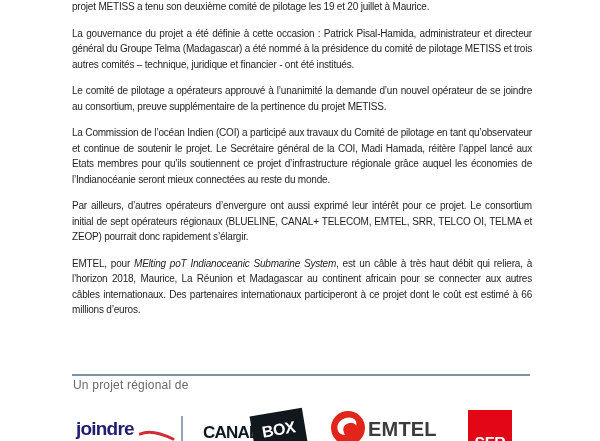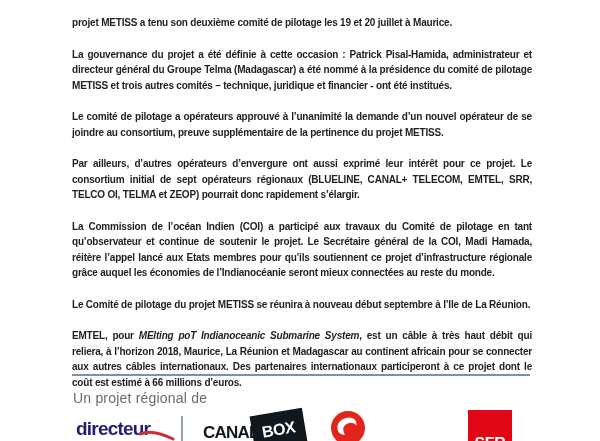"projet METISS a tenu son" .doc-text p { font-weight: bold -> none; margin: 16px 0 11px 0 -> 0 0 11px 0 }
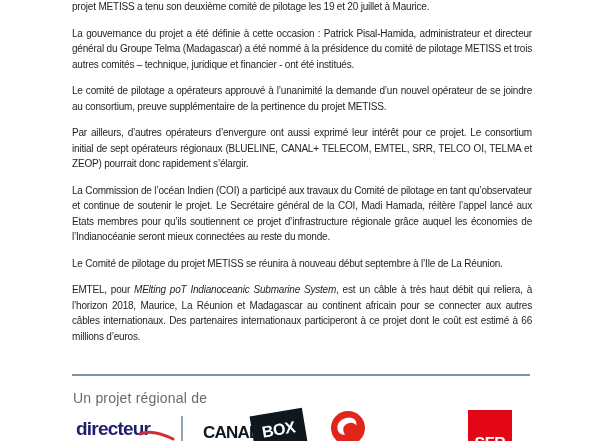"Par ailleurs, d’autres opérateurs" p { order: before "La Commission de l’océan Indien" -> after "La Commission de l’océan Indien" }
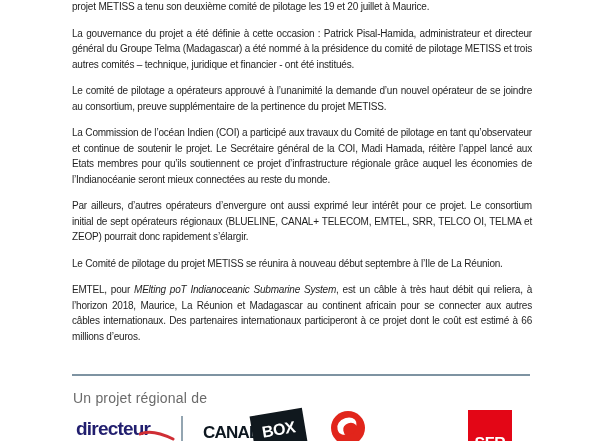"Le Comité de pilotage du" p.single-line { html: <p>Le Comité de pilotage du projet METISS se réunira à nouveau début septembre à l’Ile de La Réunion.</p> -> none }
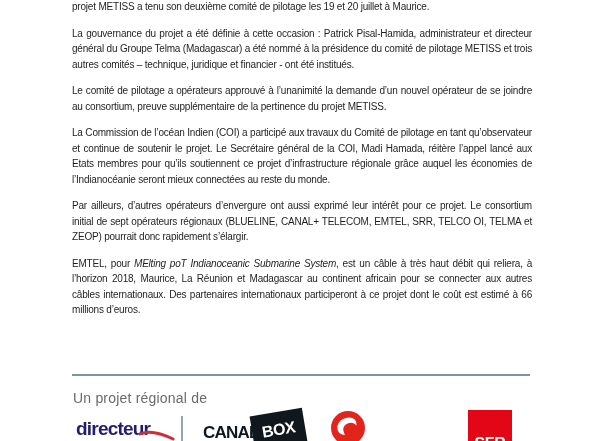"Un projet régional de" .footer-caption { font-size: 14px -> 12px; top: 390px -> 378px }
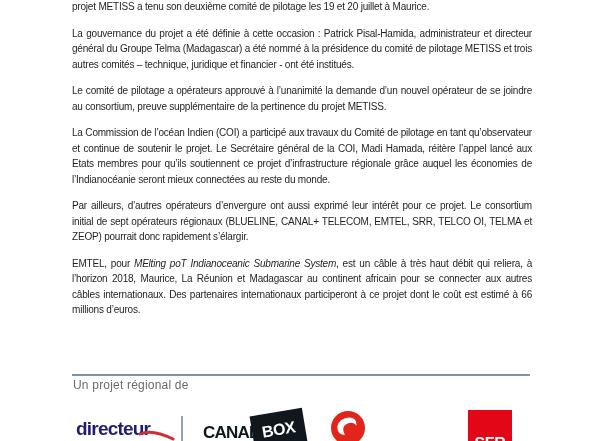"directeur" div.logo { text: directeur -> joindre }
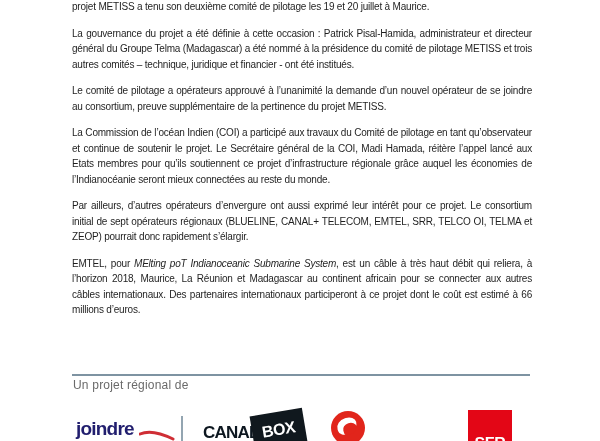"EMTEL" div.logo { html: none -> <div>EMTEL</div> }
